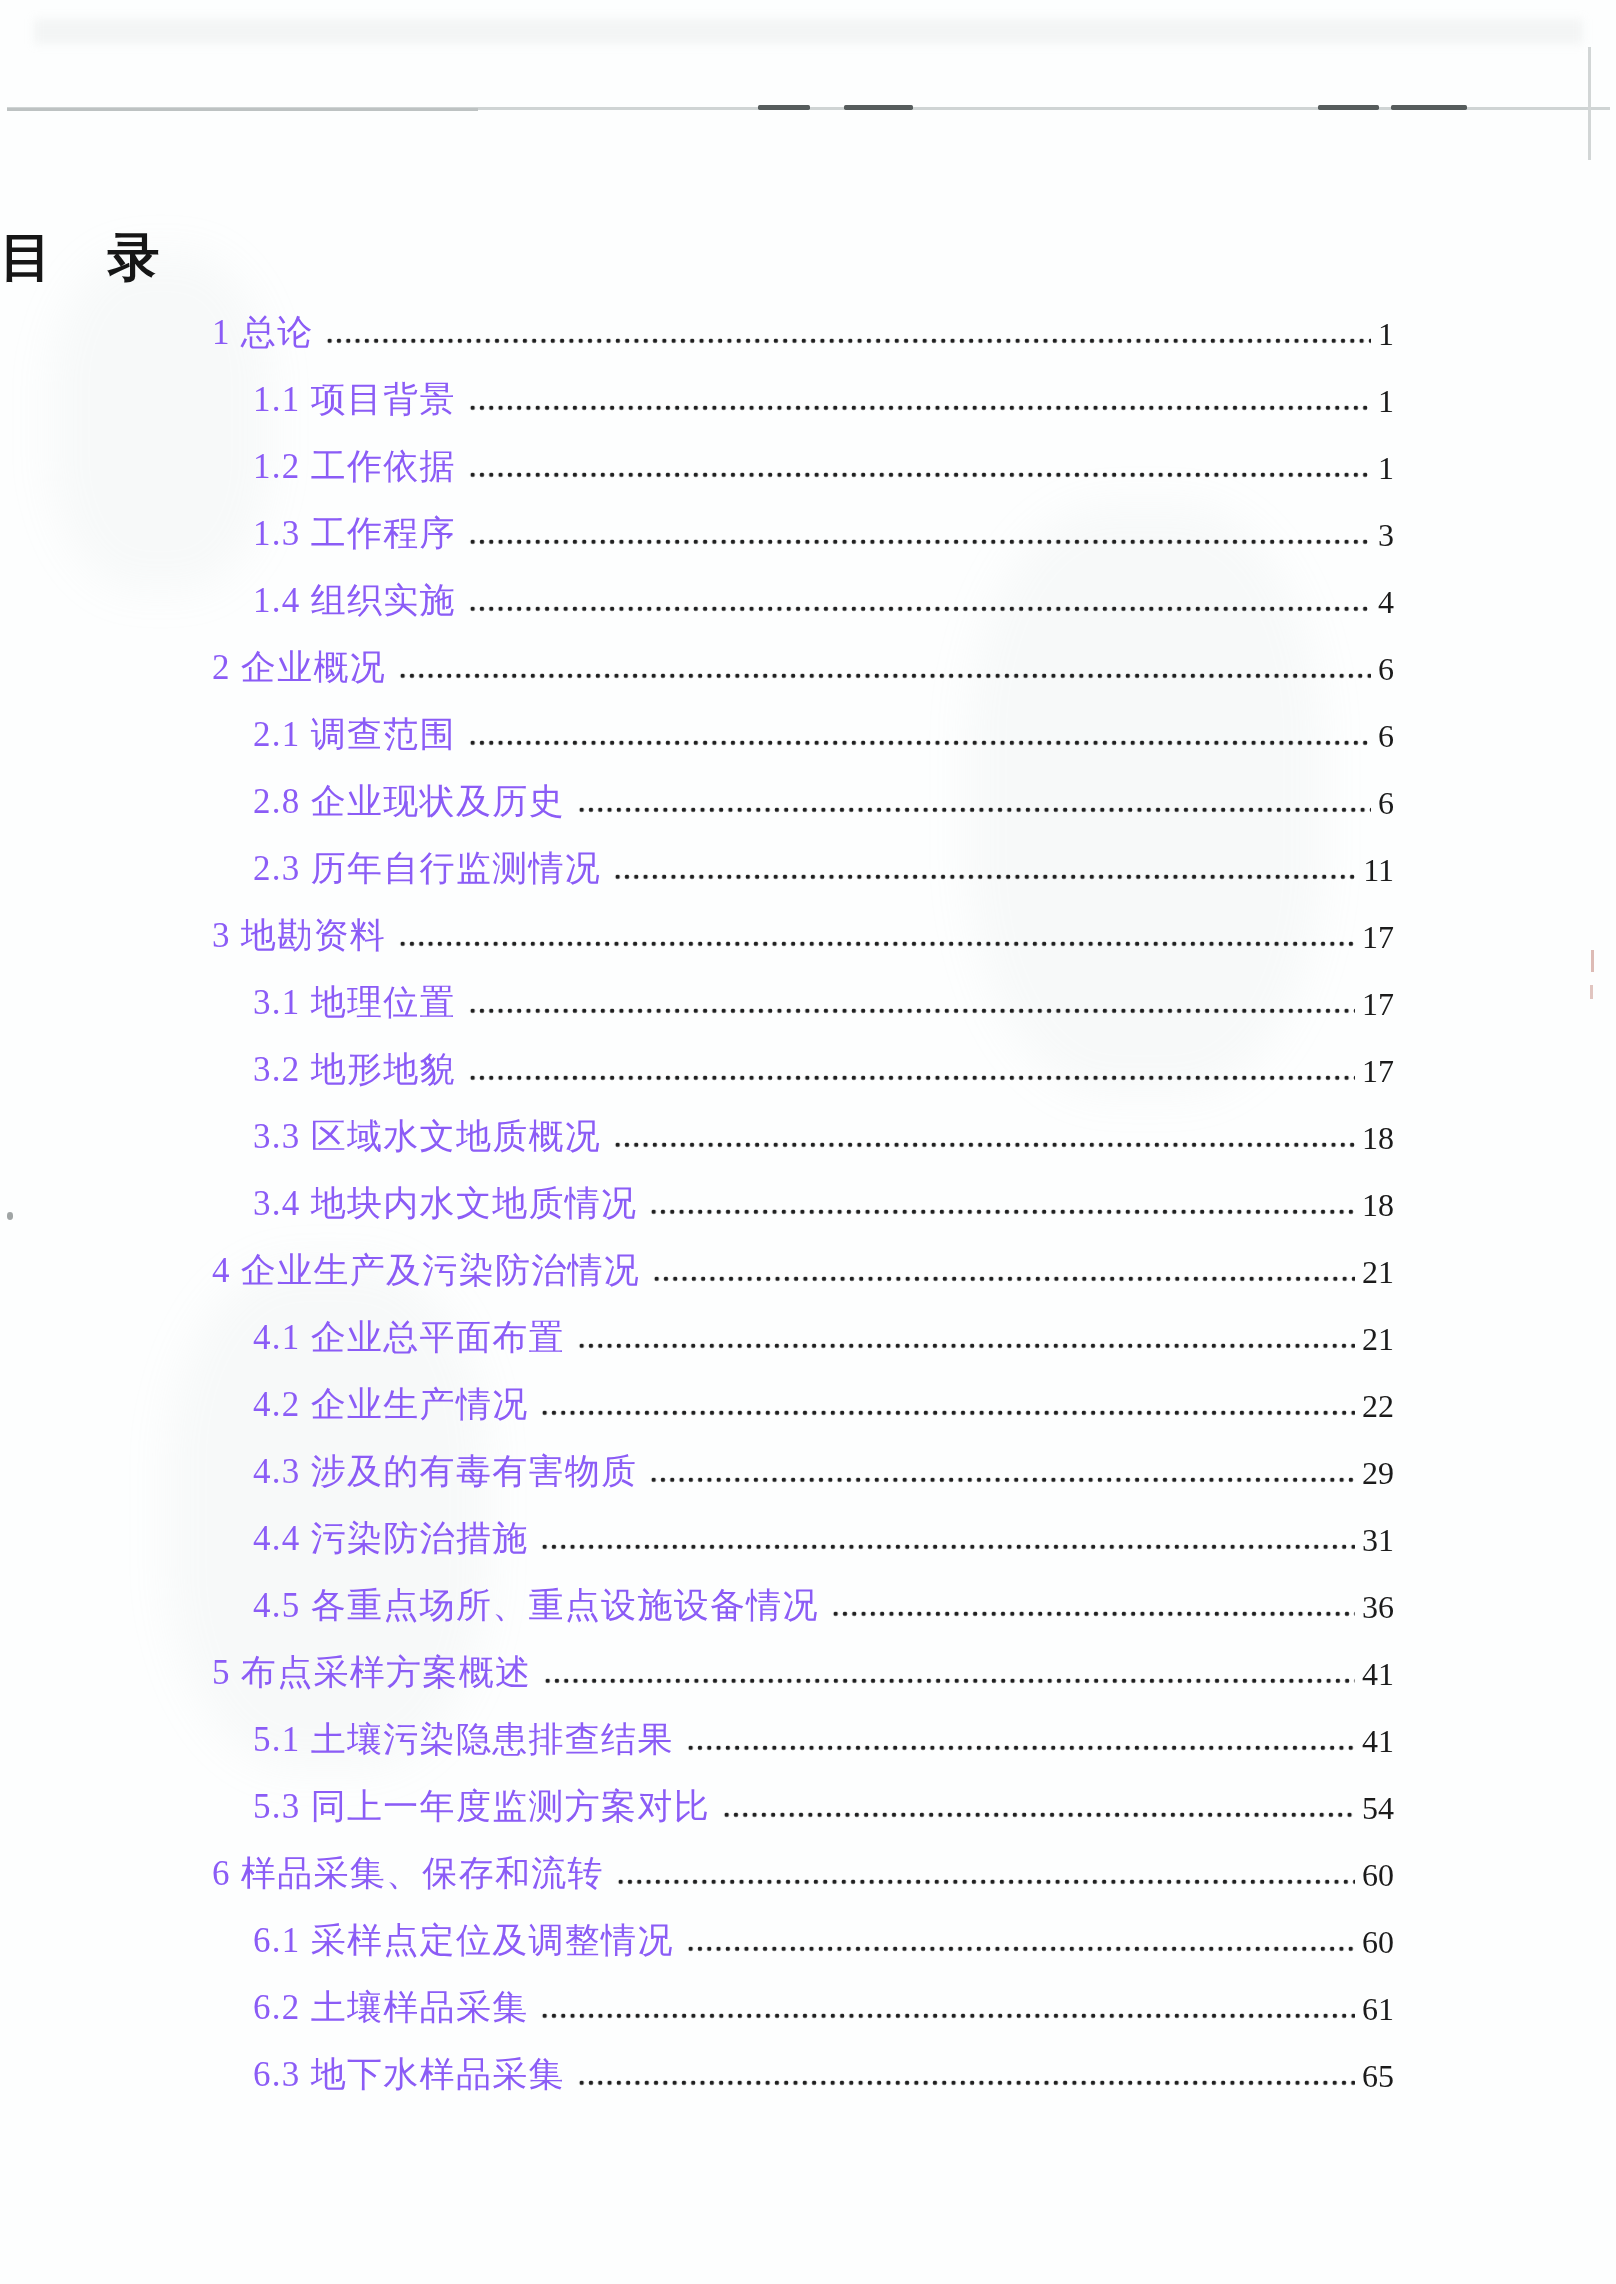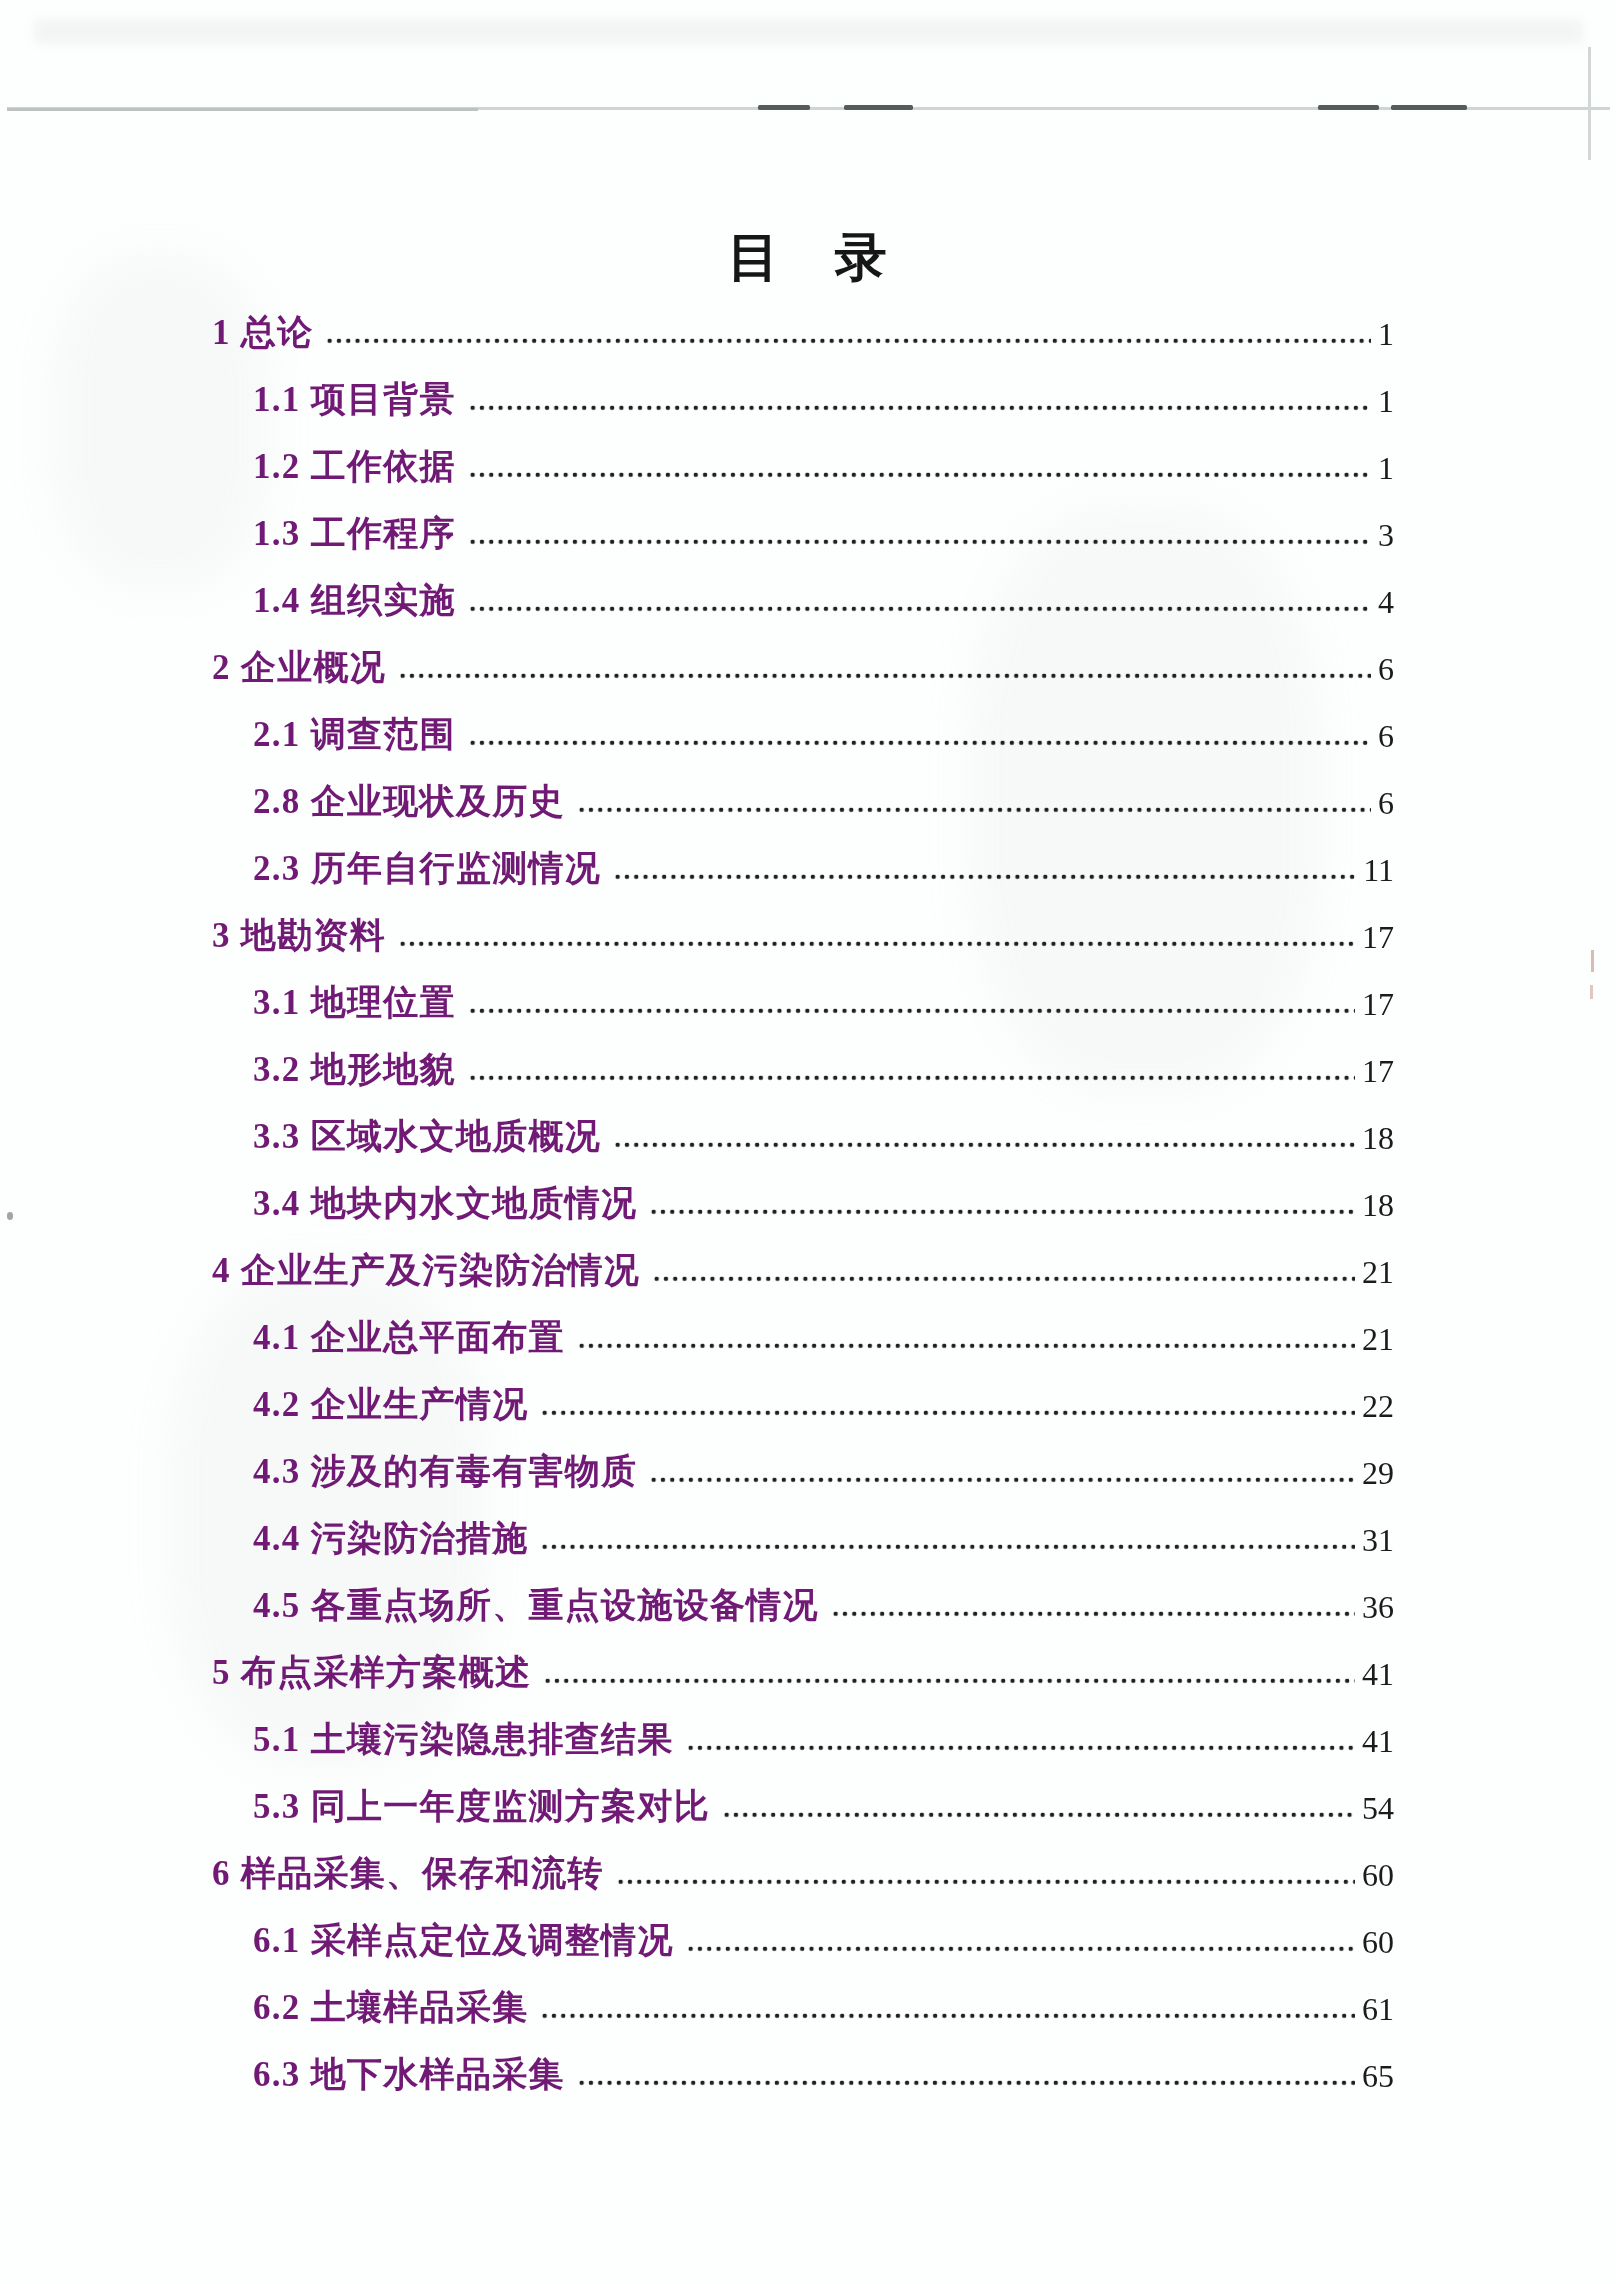"目 录" .doc-title { text-align: center -> left }
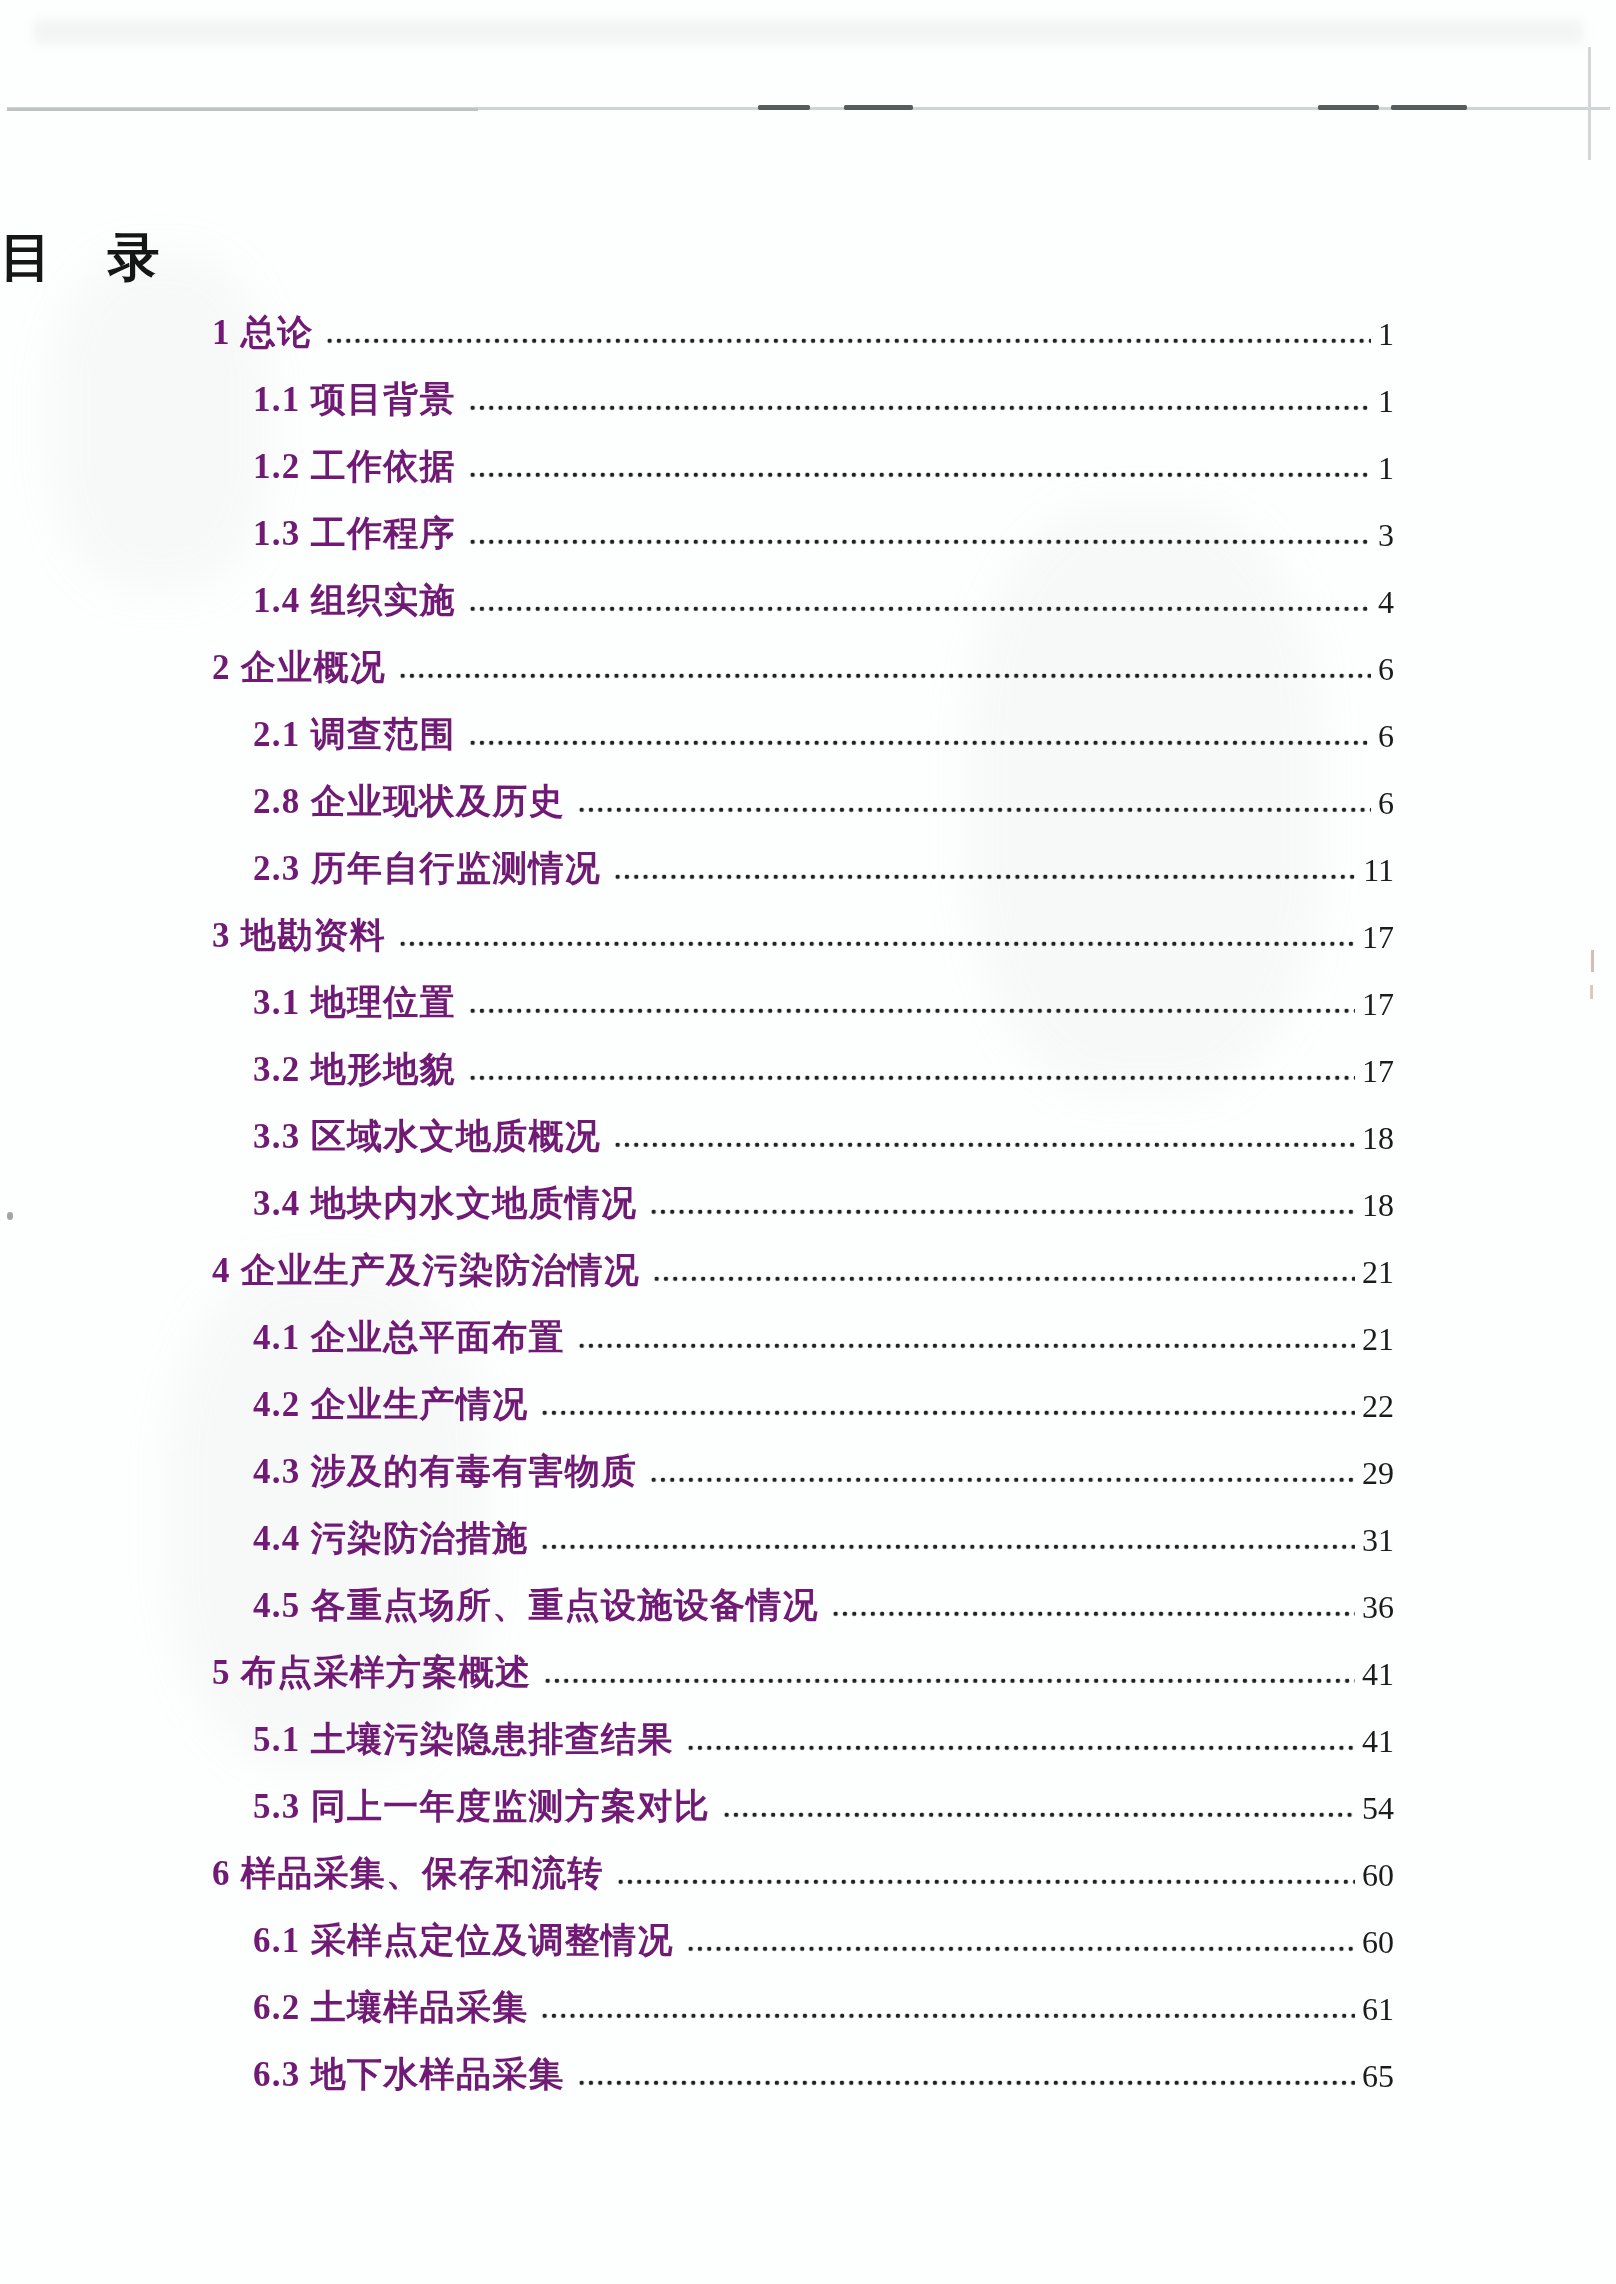"1 总论" .toc-label { color: #701a75 -> #8b5cf6; font-weight: bold -> none }
